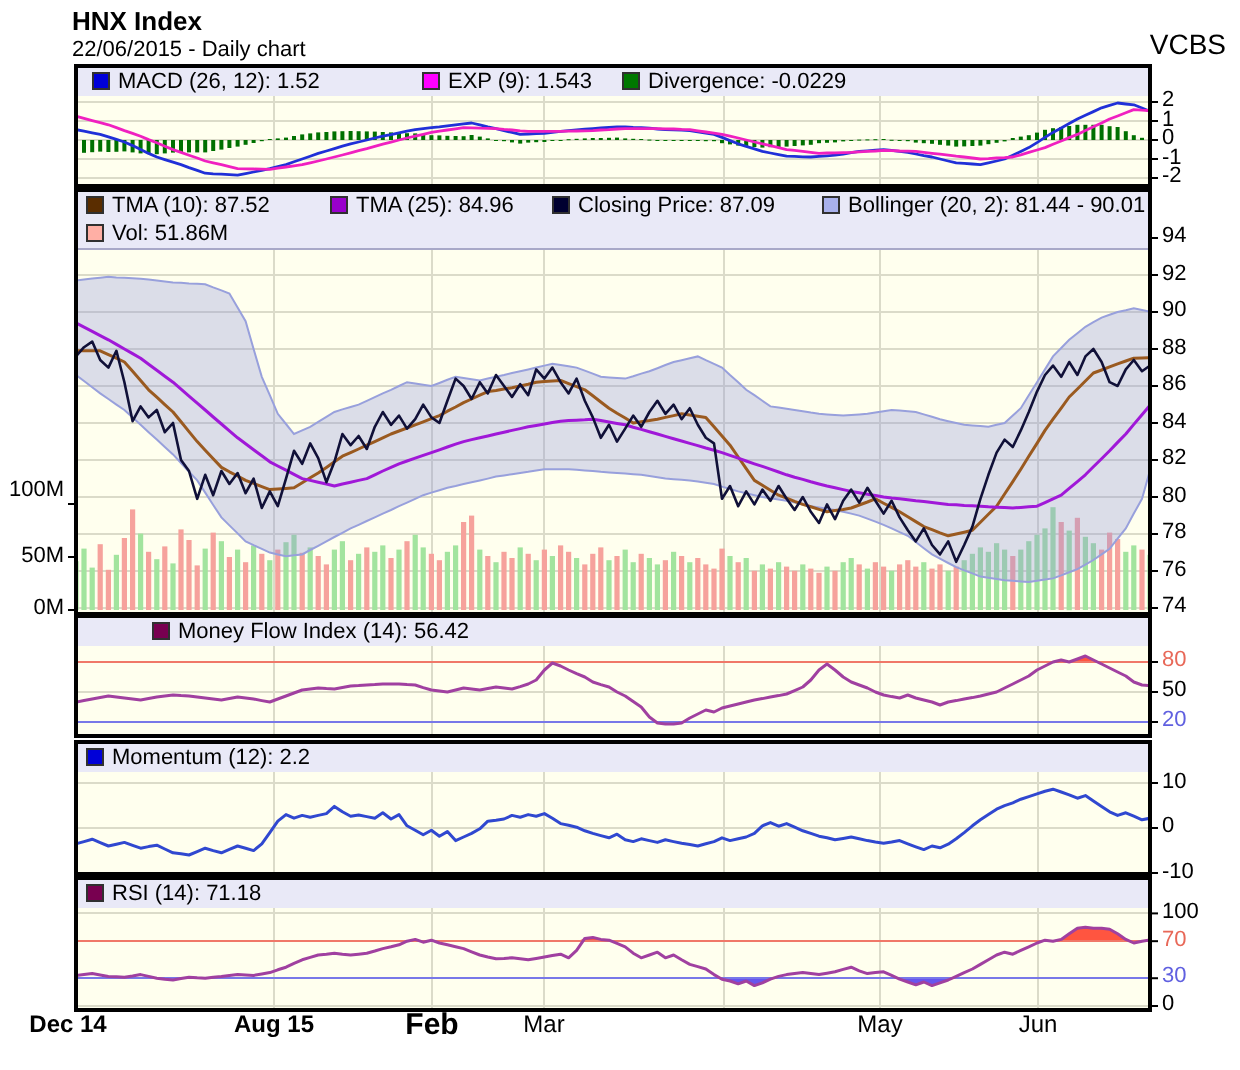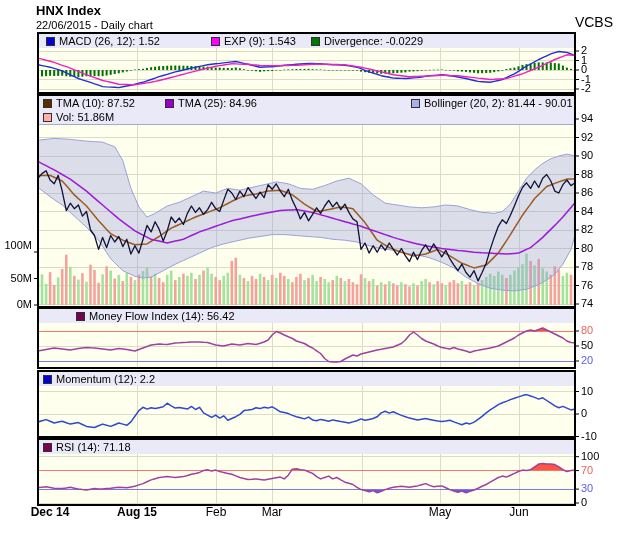"Closing Price: 87.09" span.leg { html: none -> <span><span></span><span>Closing Price: 87.09</span></span> }
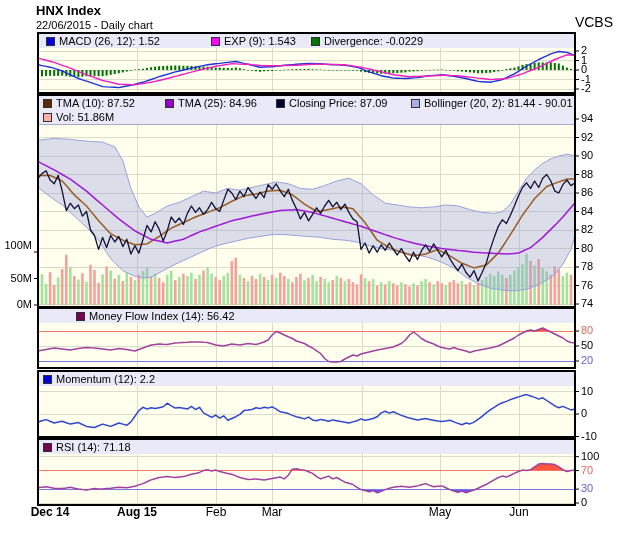"Dec 14" div.lbl { left: 44px -> 28px }
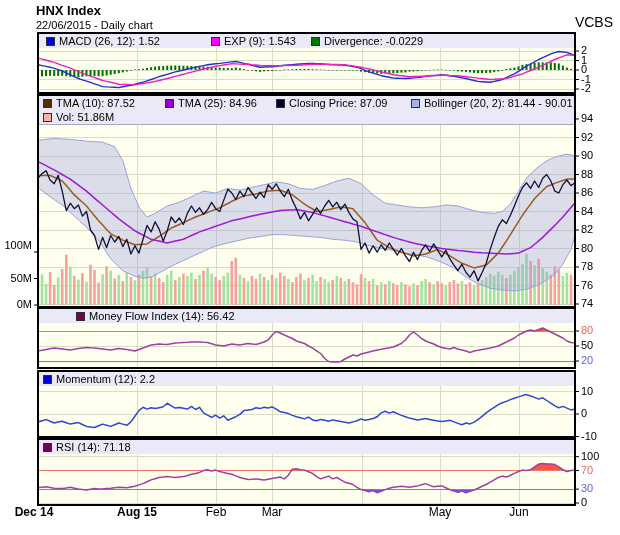"Feb" div.lbl { font-size: 12px -> 15px; font-weight: normal -> bold }
